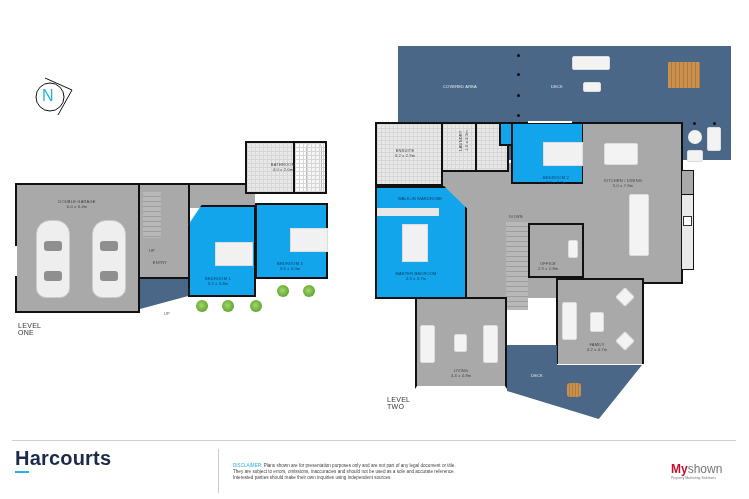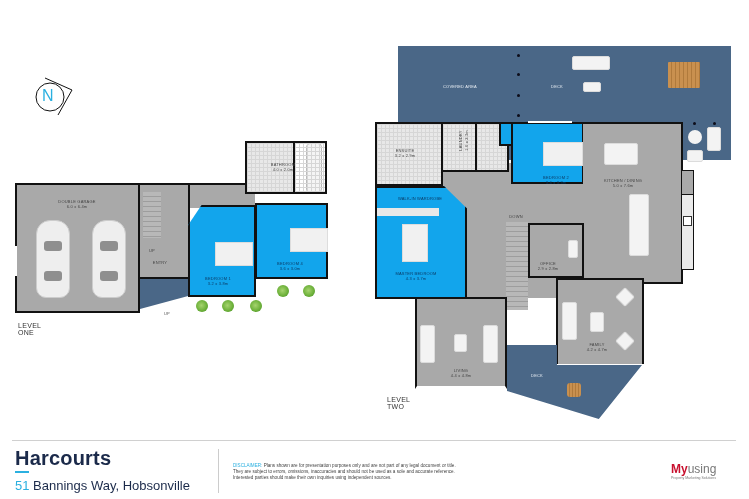"using" span { text: using -> shown }
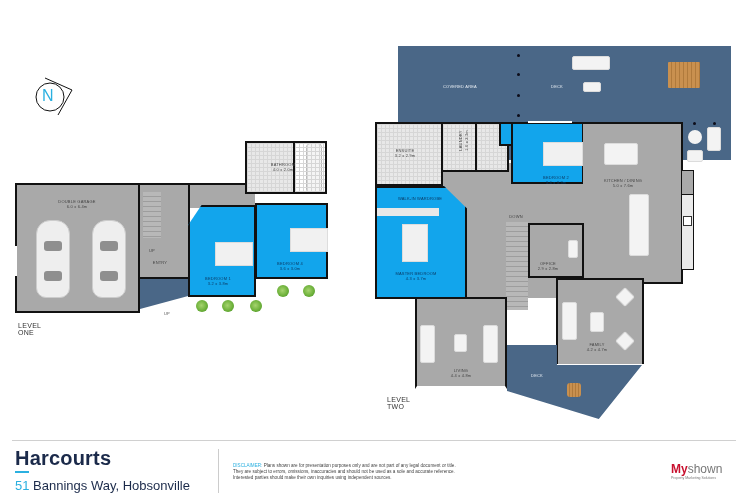"51 Bannings Way, Hobsonville" div.abs { html: <div> <span>51</span> <span>Bannings Way, Hobsonville</span> </div> -> none }
